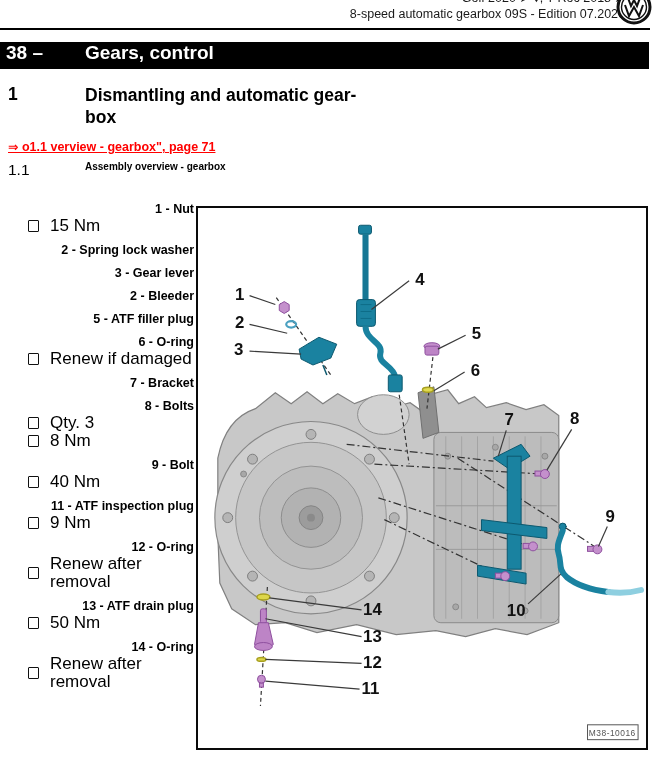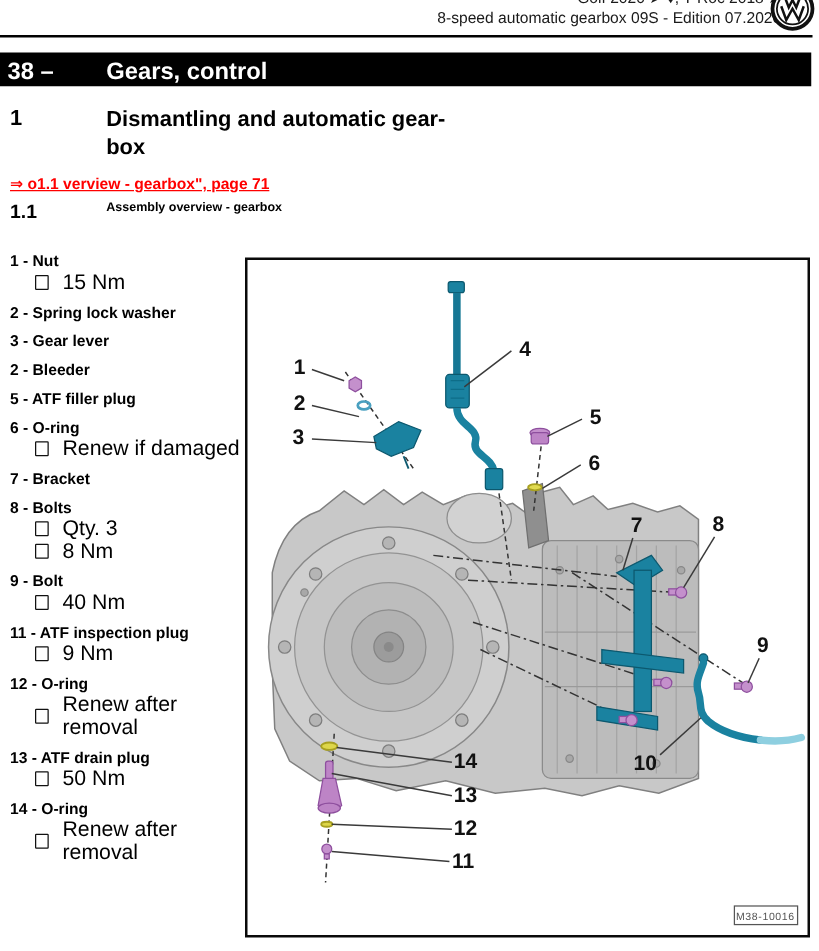"38 –" .section-bar { align-items: flex-end -> flex-start }
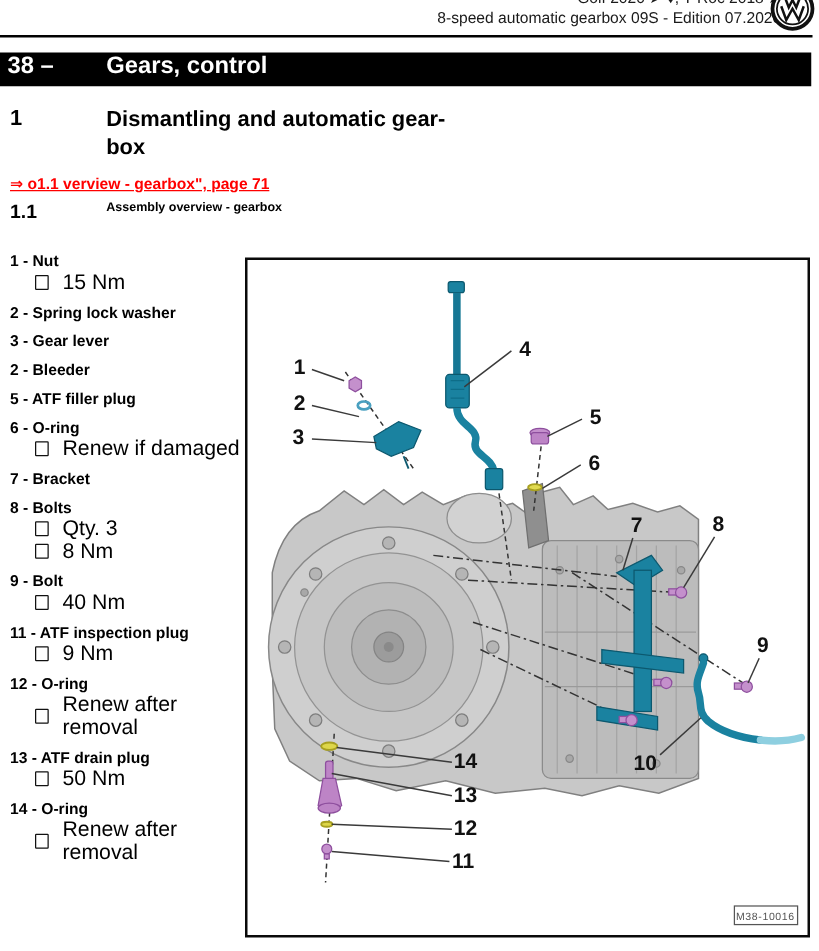"1.1" .h2-num { font-weight: bold -> normal }
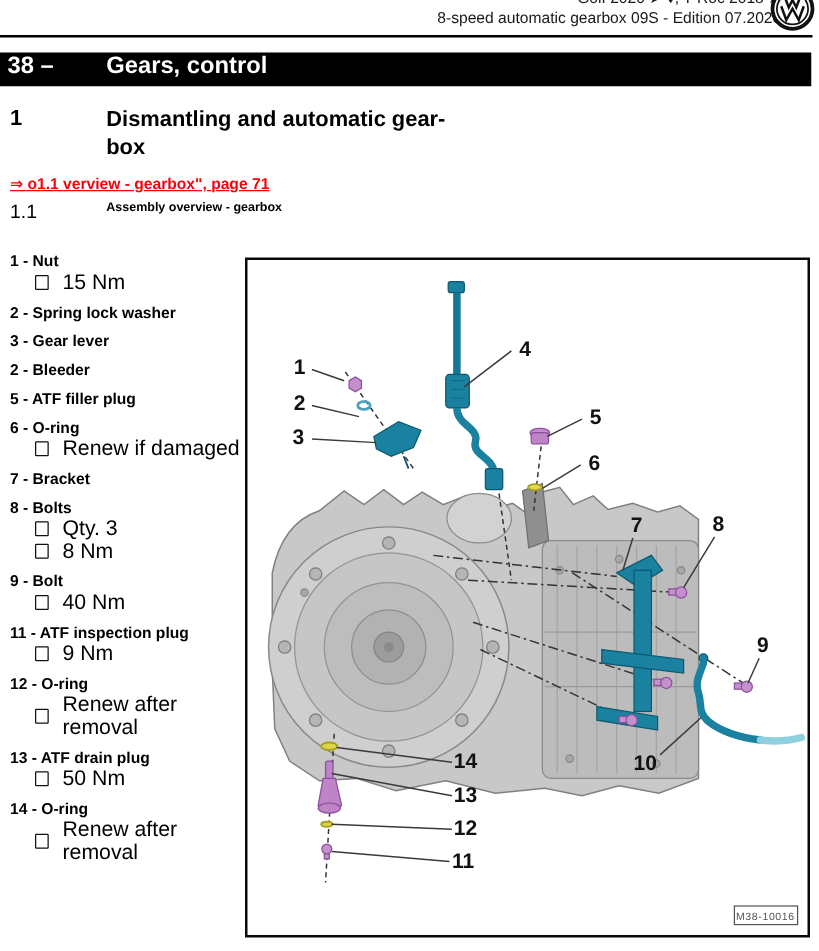"1 - Nut" .plabel { text-align: none -> right }
